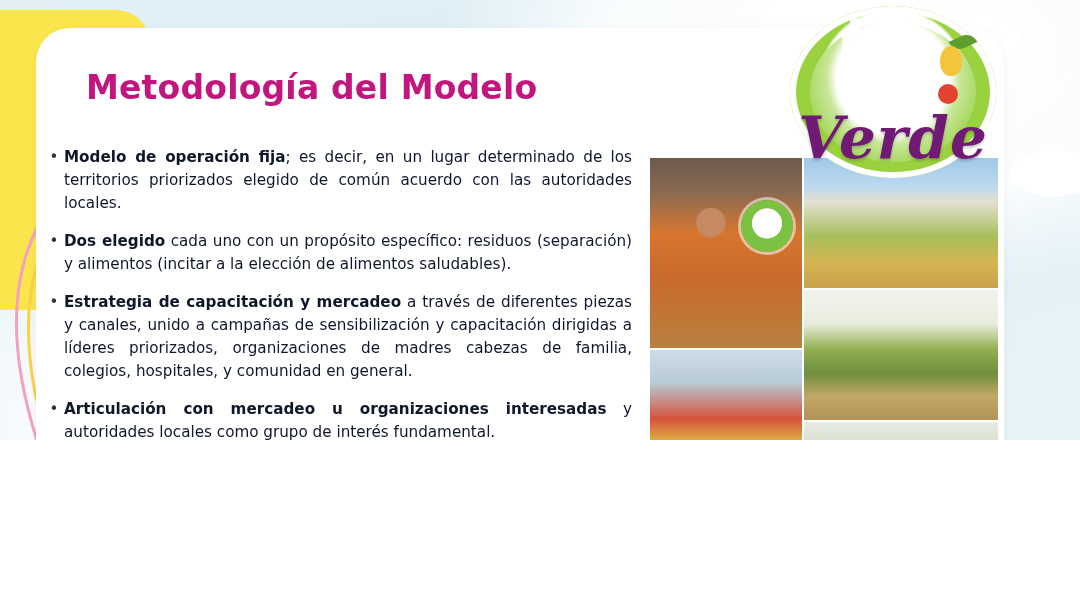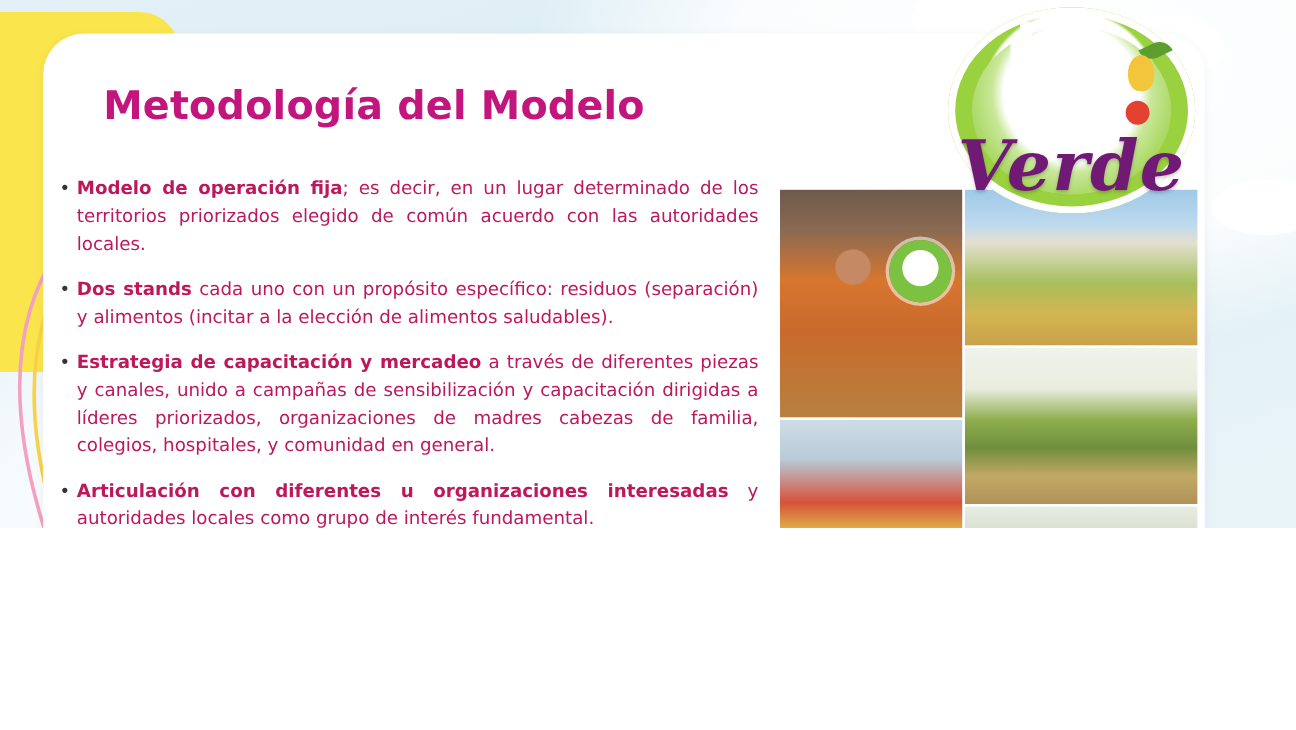"Modelo de operación fija; es" .bullet-text { color: #be185d -> #0f172a }
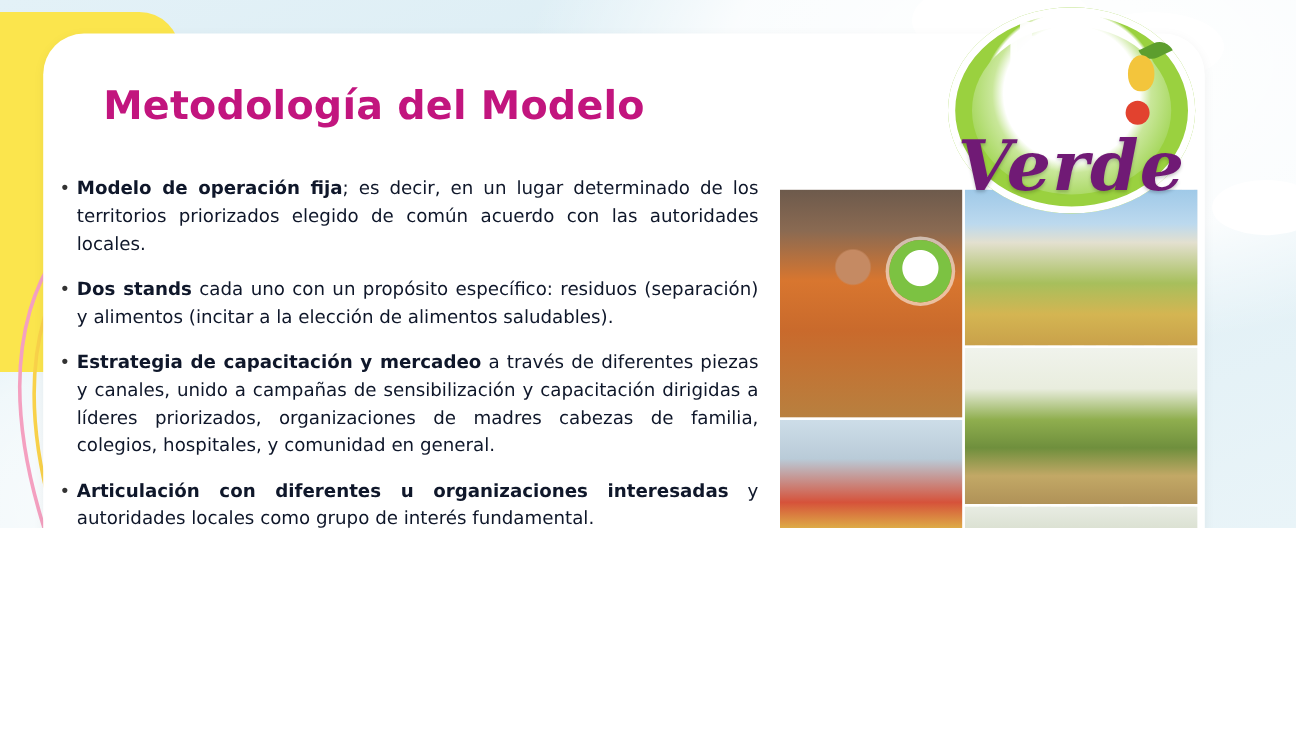"Dos stands" b { text: stands -> elegido }
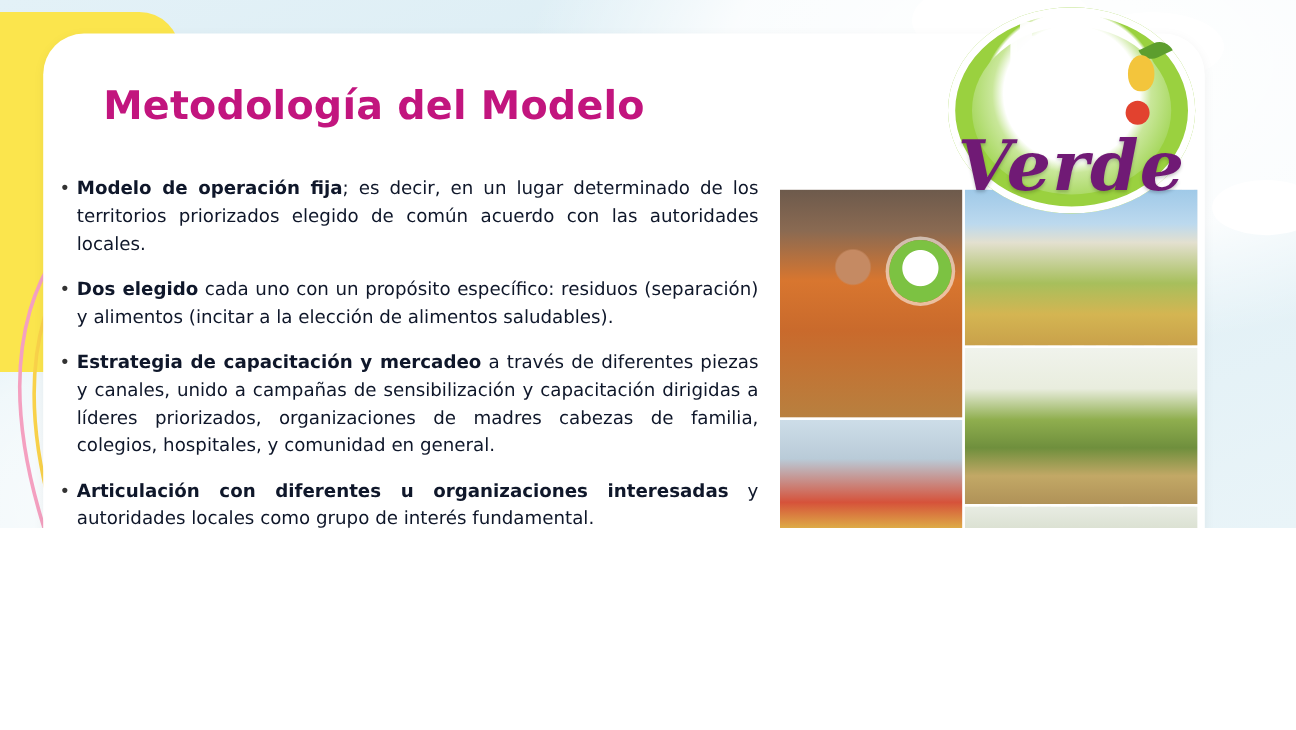"Articulación con diferentes u" b { text: diferentes -> mercadeo }
